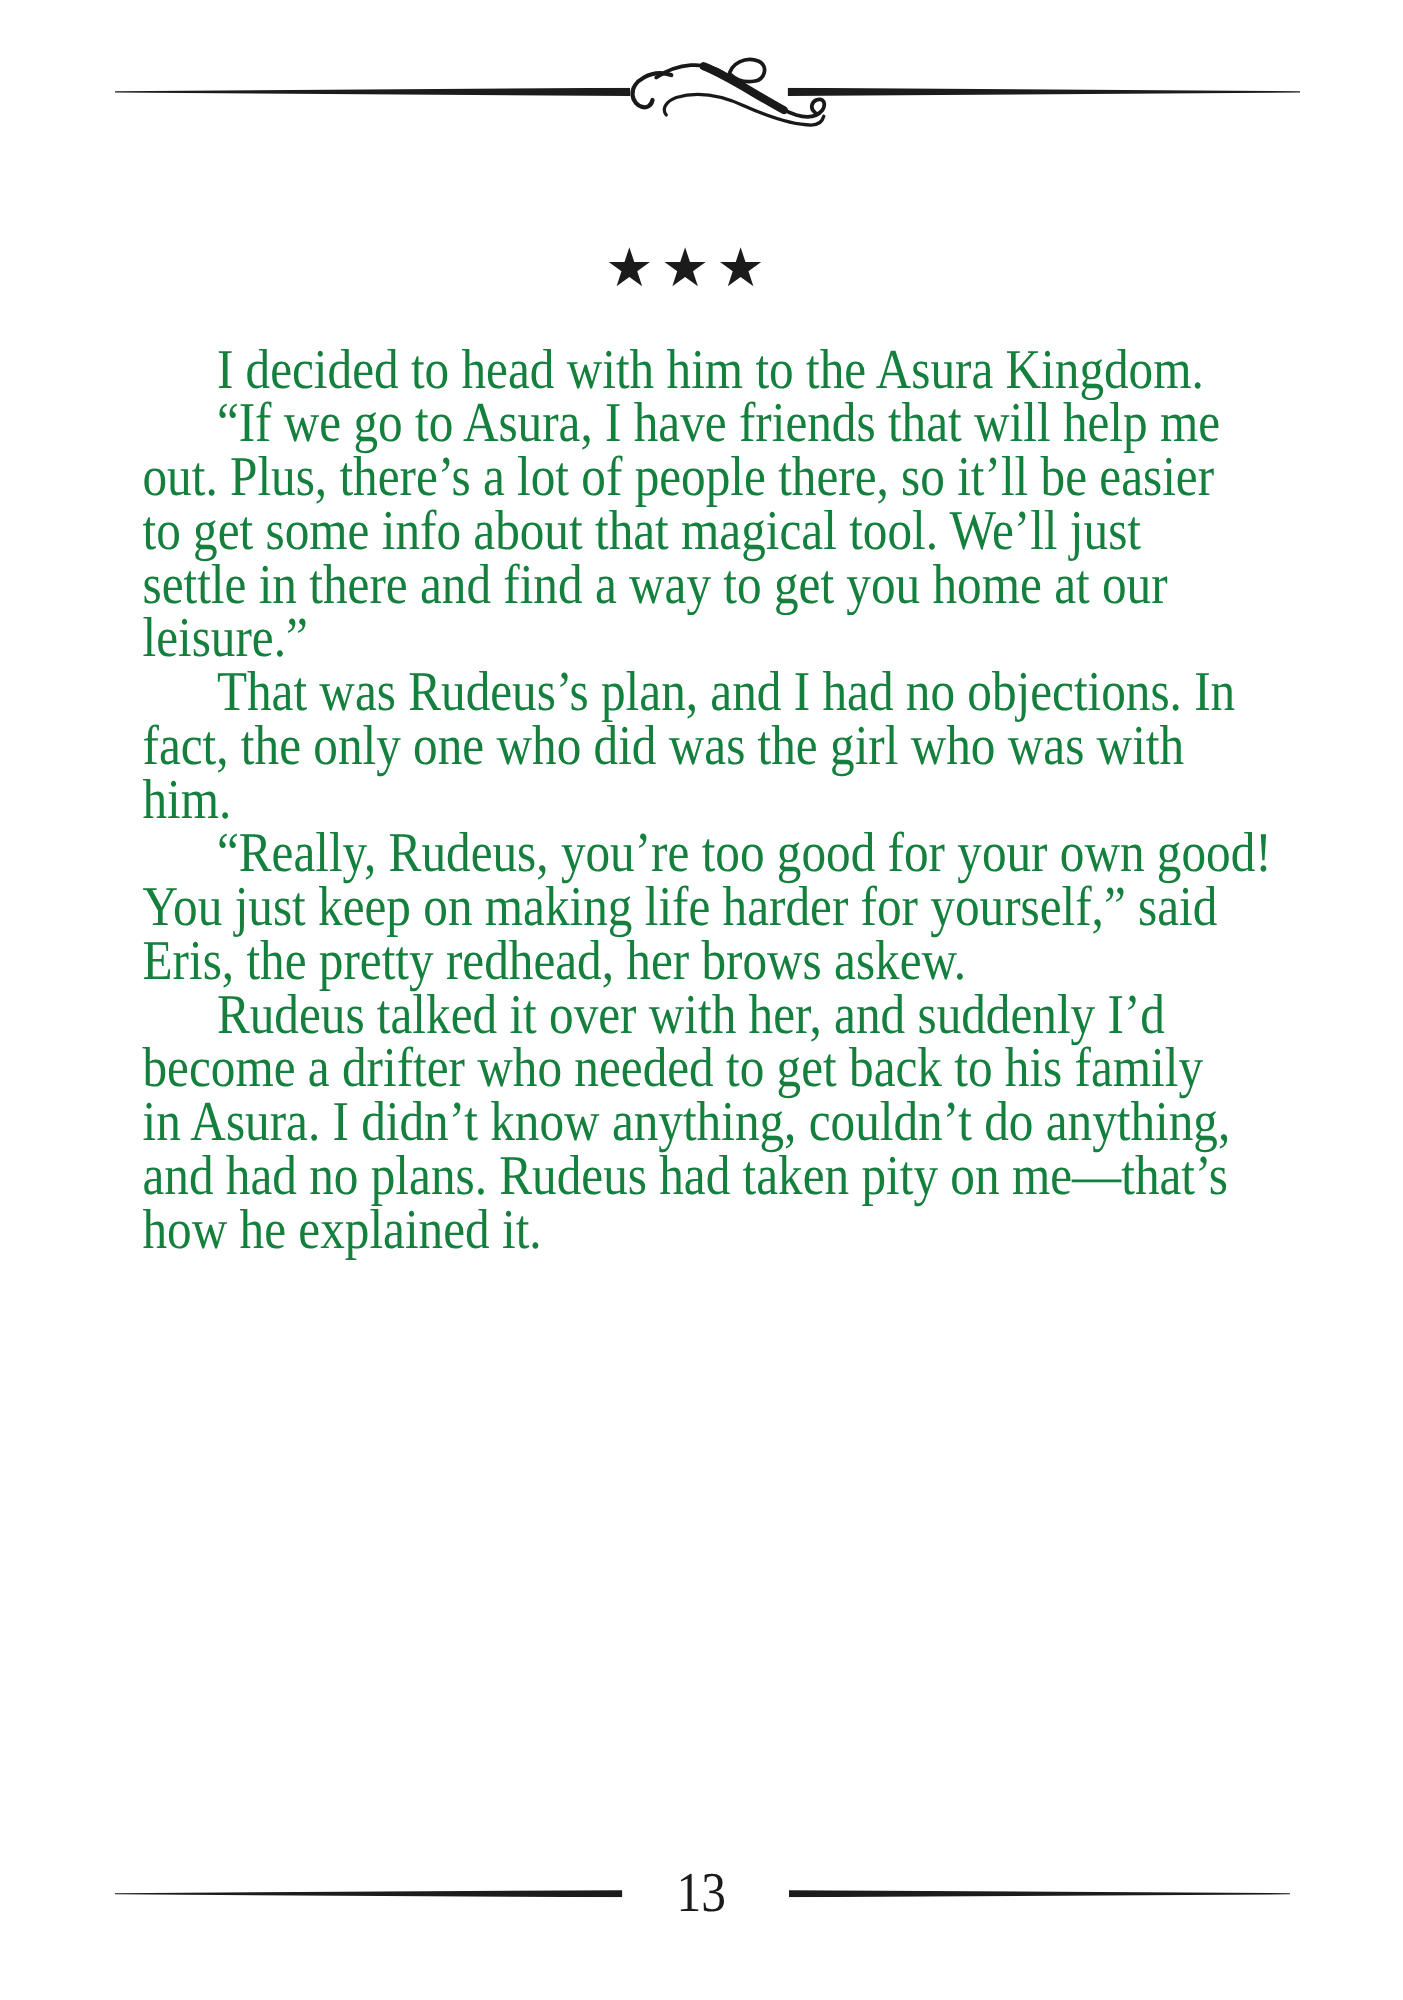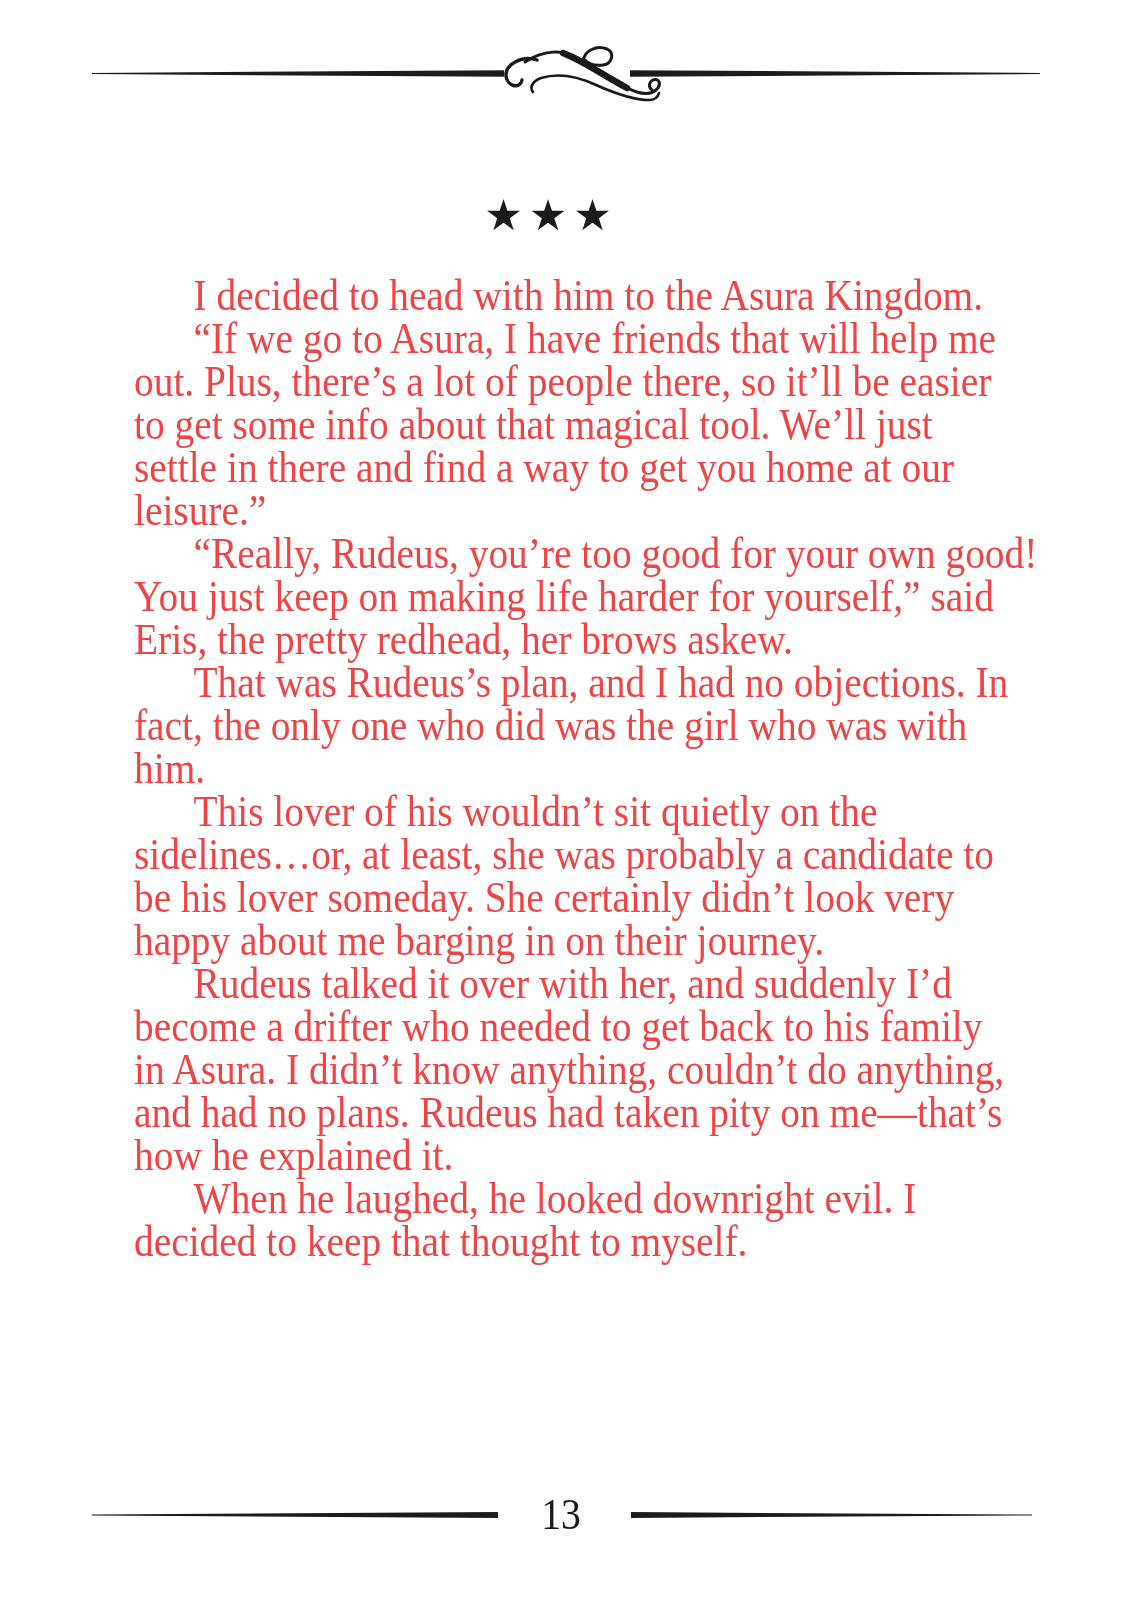"I decided to head with" .body-text { color: #ef4444 -> #15803d; left: 134px -> 114px }
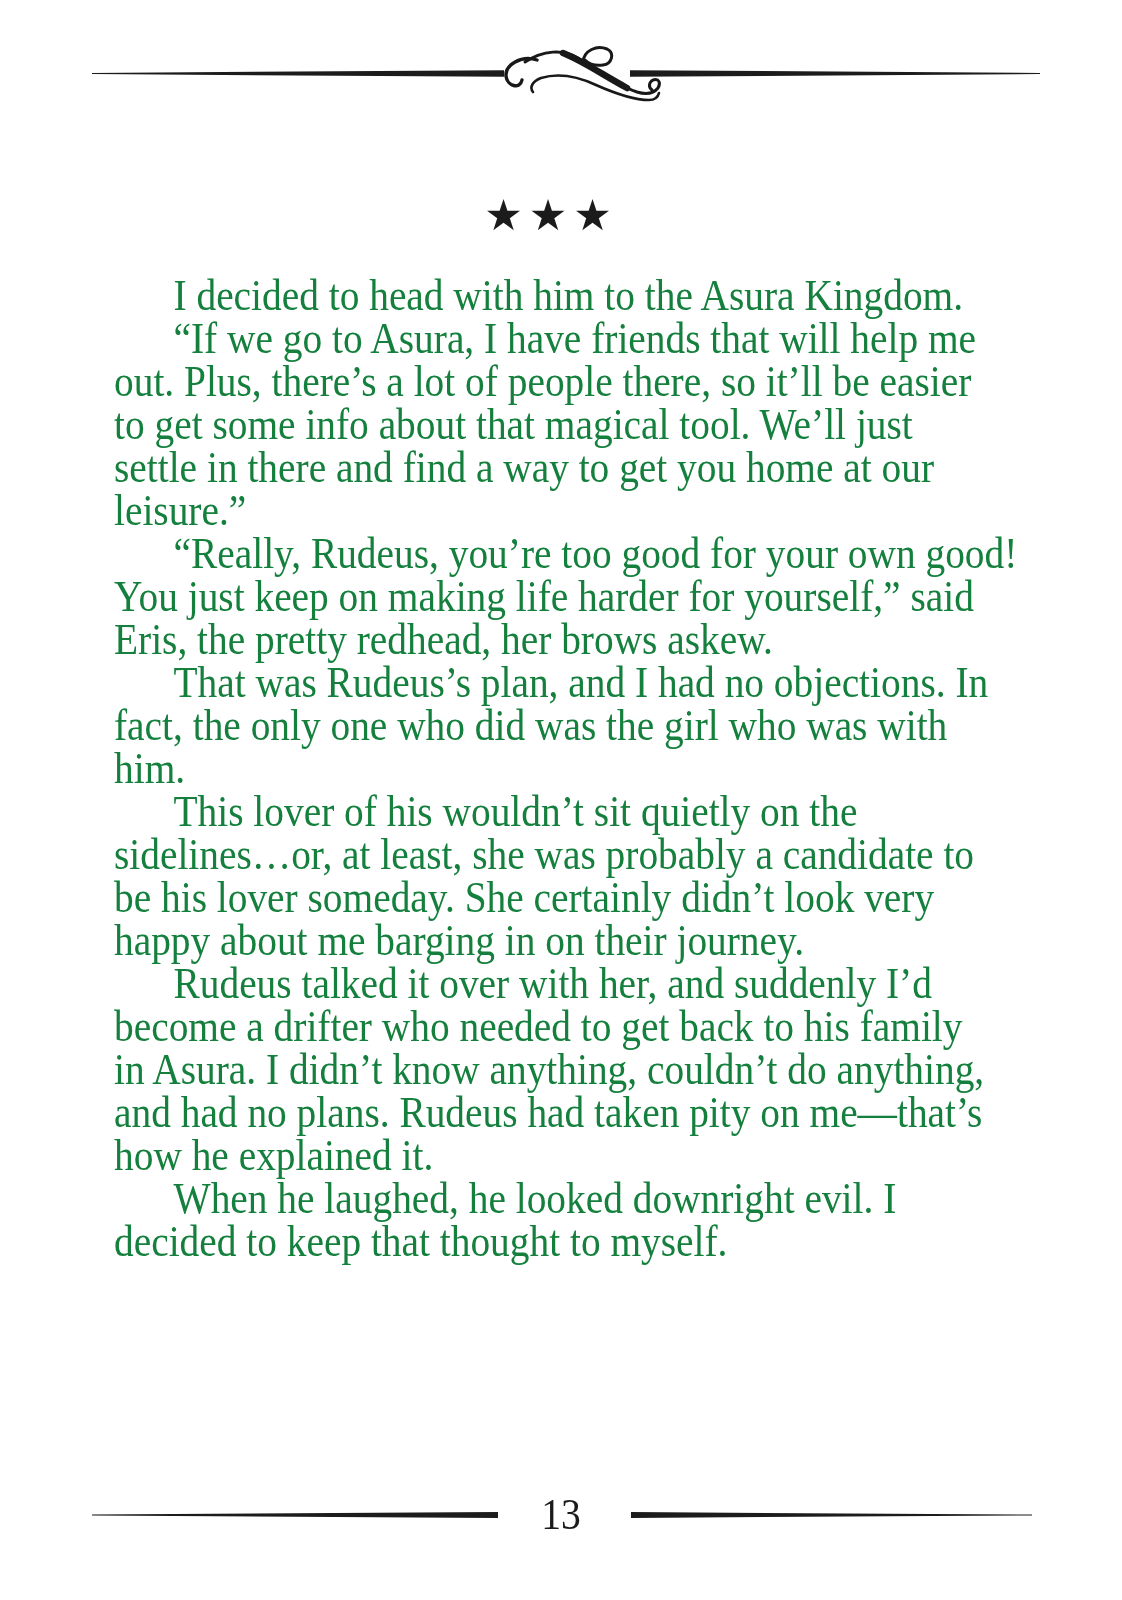"“Really, Rudeus, you’re too good" div { order: before "That was Rudeus’s plan, and" -> after "That was Rudeus’s plan, and" }
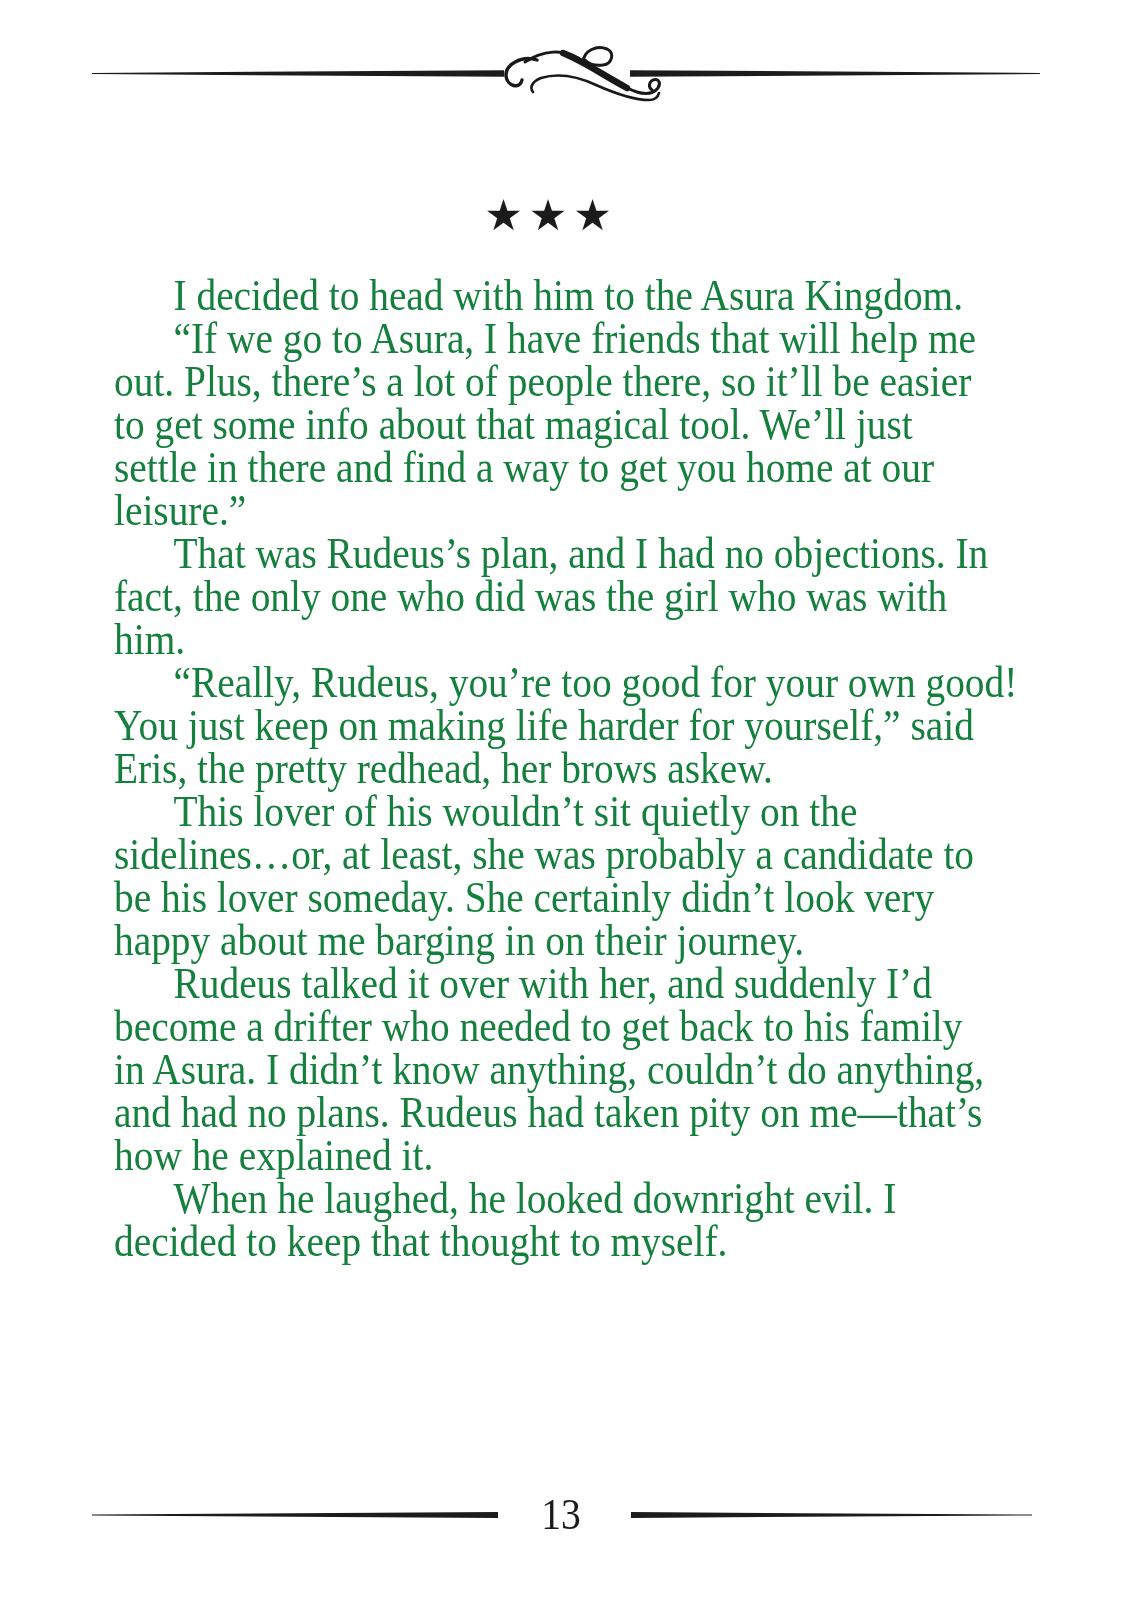"This lover of his wouldn’t" div { html: <div> <div>This lover of his wouldn’t sit quietly on the</div> <div>sidelines…or, at least, she was probably a candidate to</div> <div>be his lover someday. She certainly didn’t look very</div> <div>happy about me barging in on their journey.</div> </div> -> none }
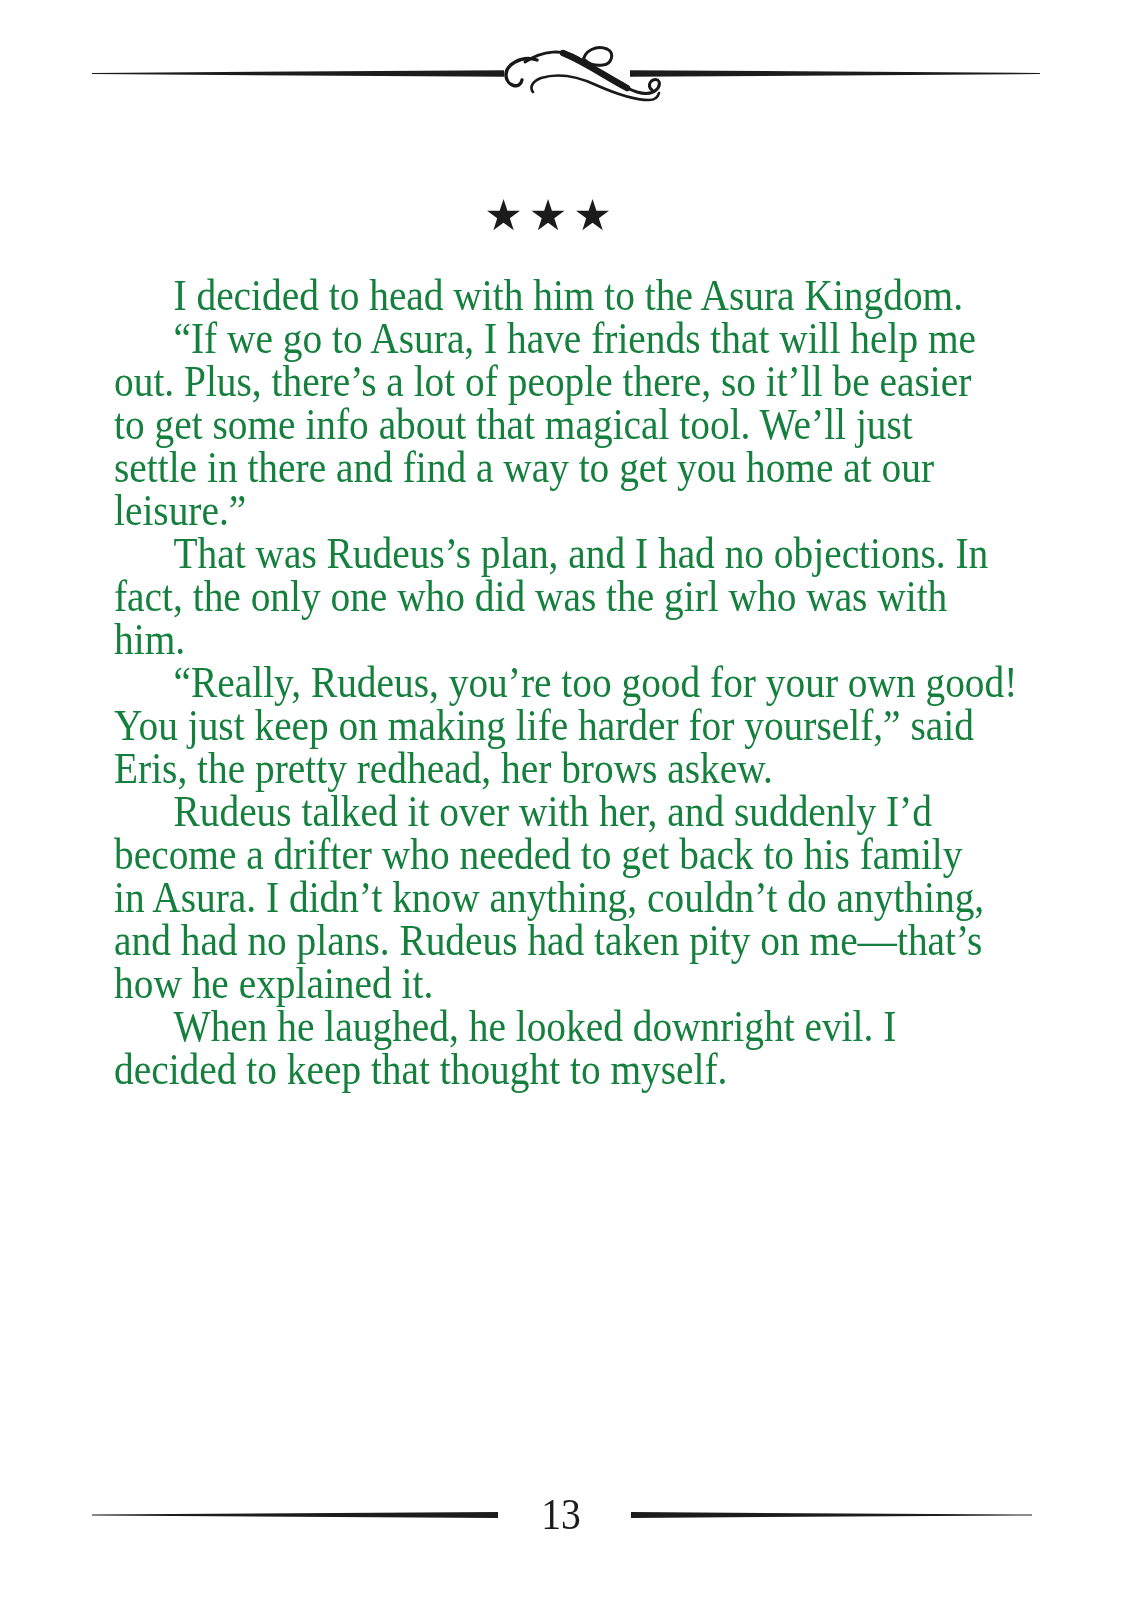"When he laughed, he looked" div { html: <div> <div>When he laughed, he looked downright evil. I</div> <div>decided to keep that thought to myself.</div> </div> -> none }
